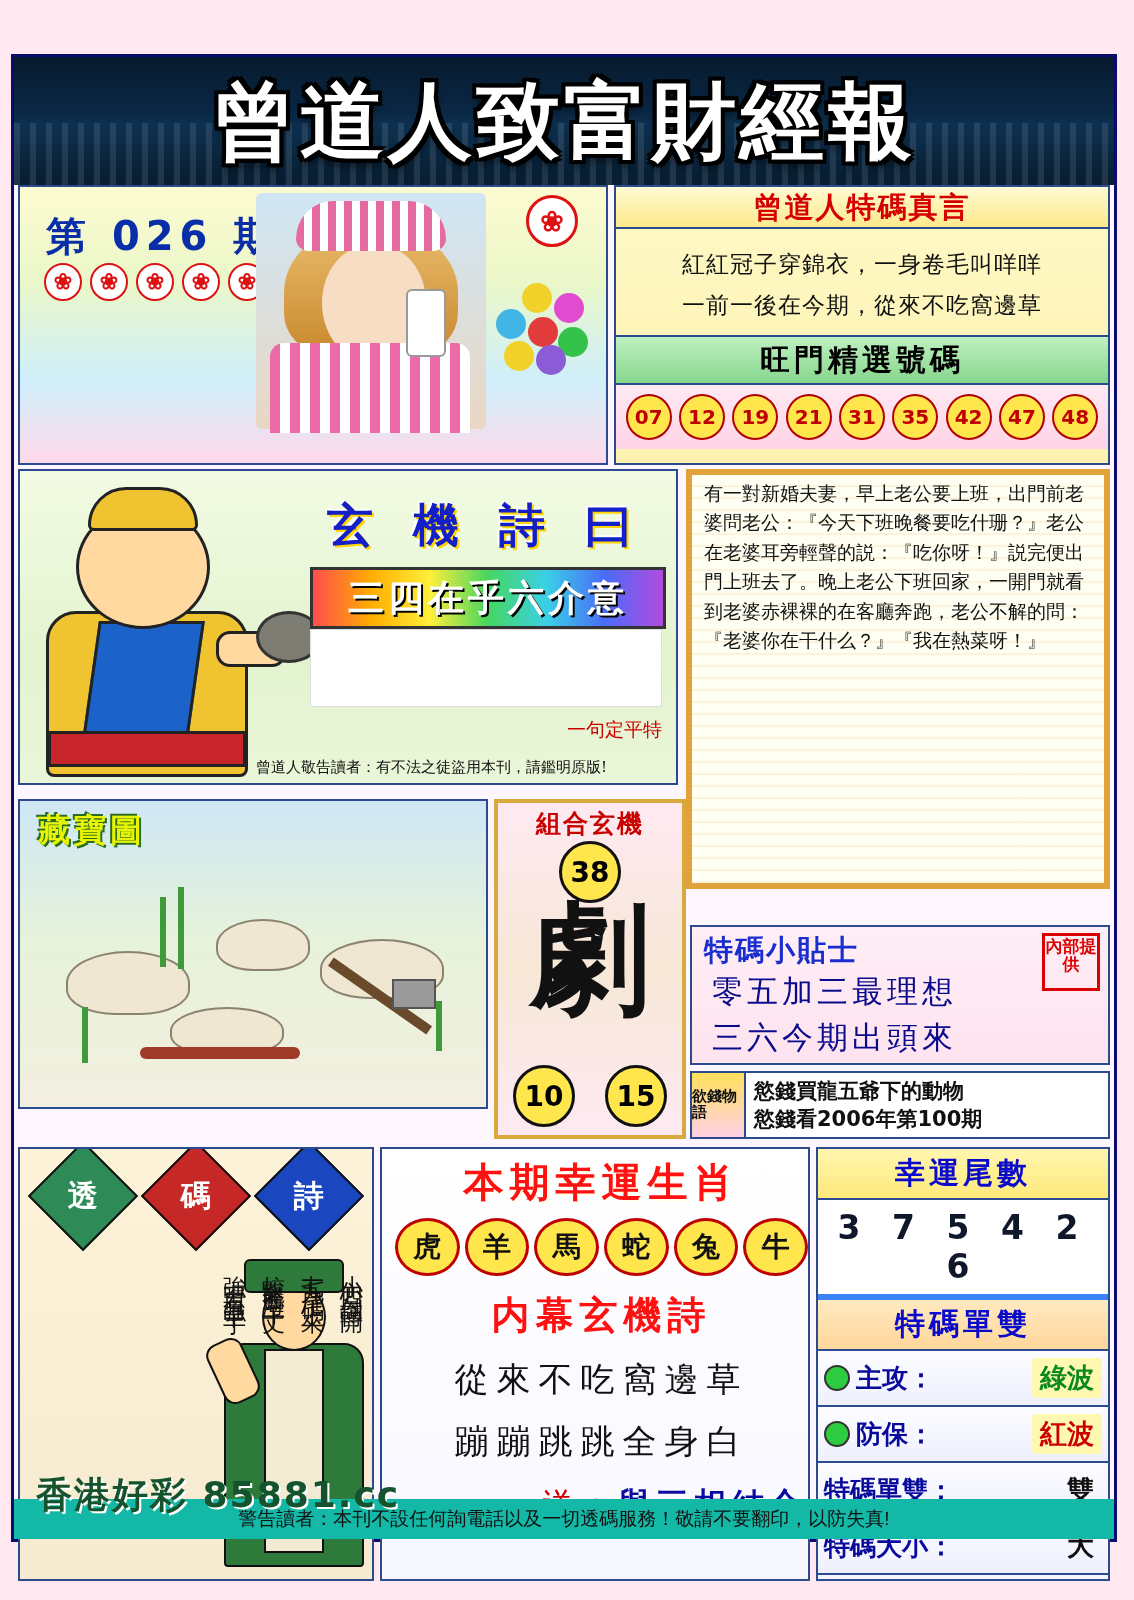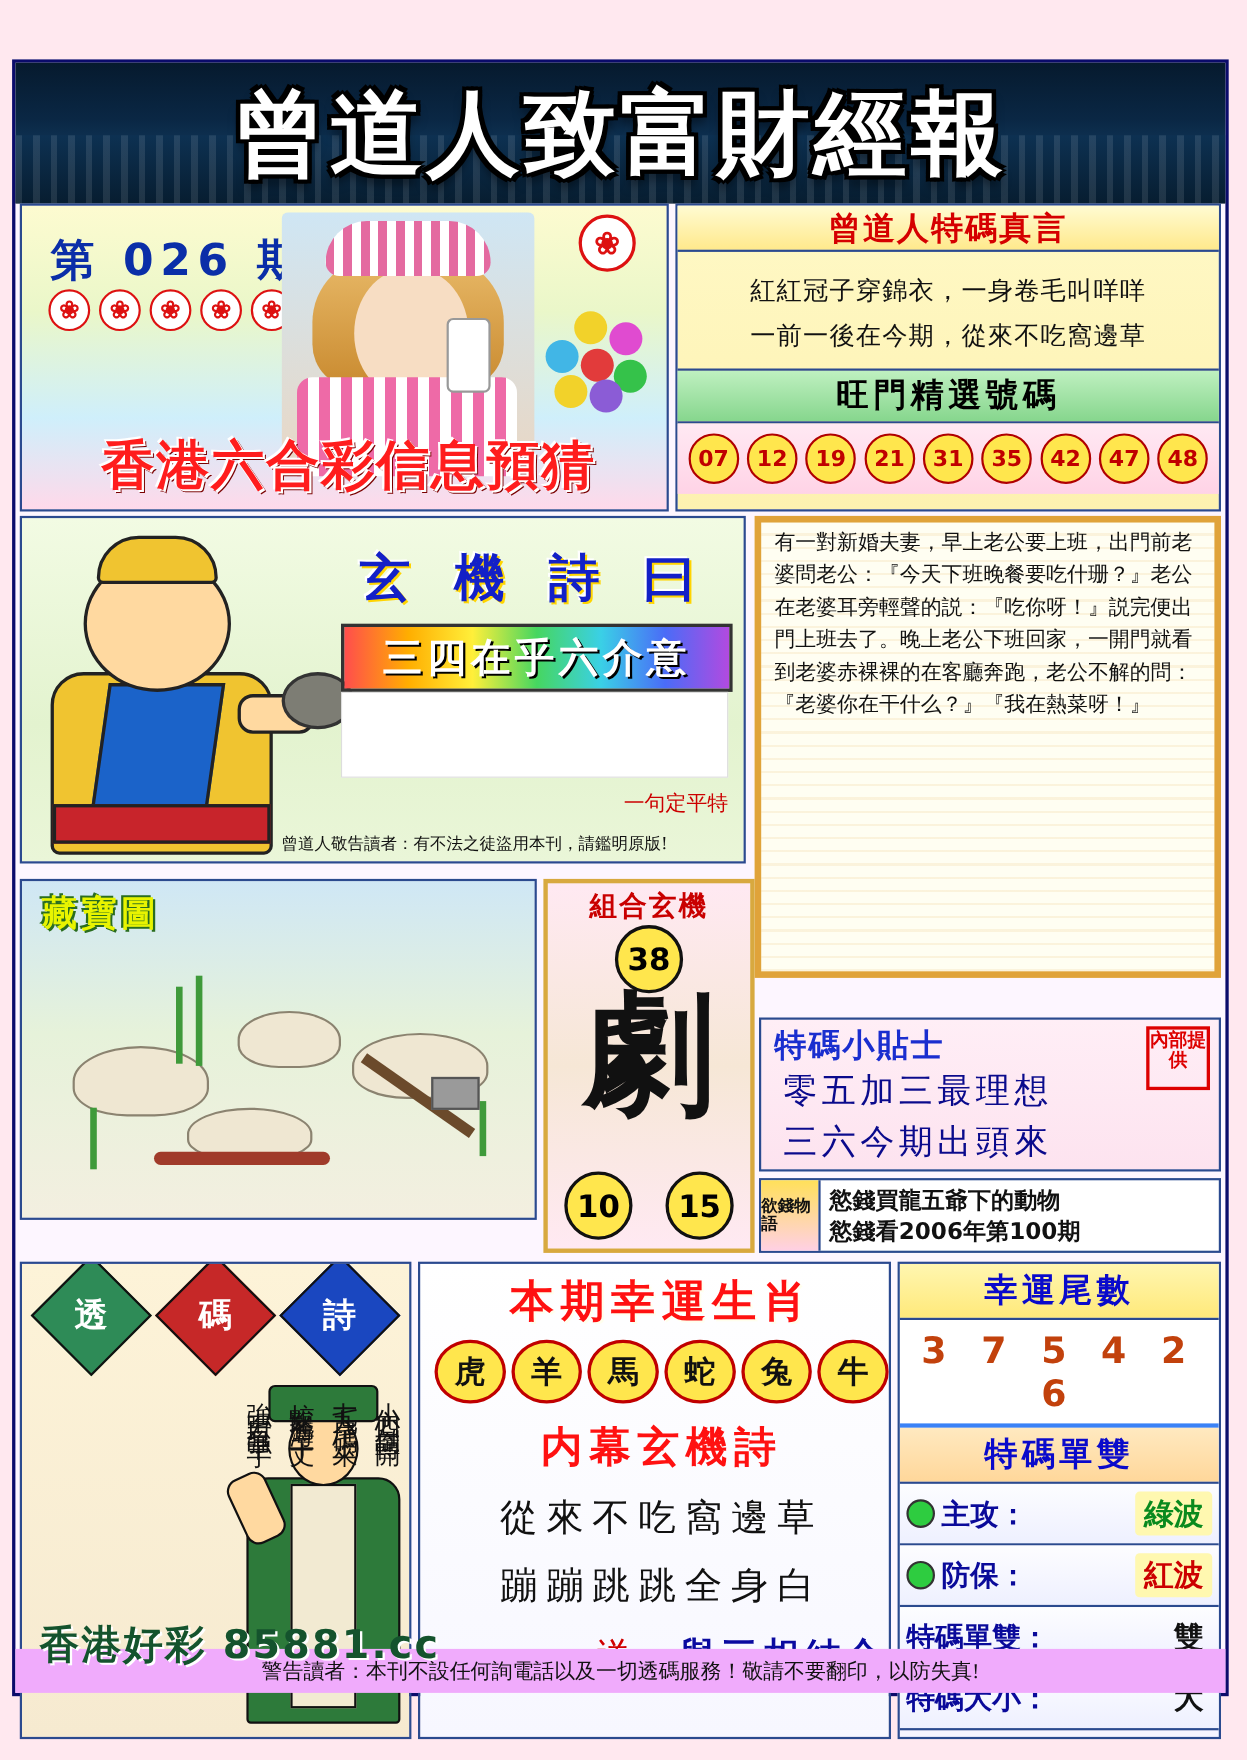"香港六合彩信息預猜" div.hk-title { html: <div>香港六合彩信息預猜</div> -> none }
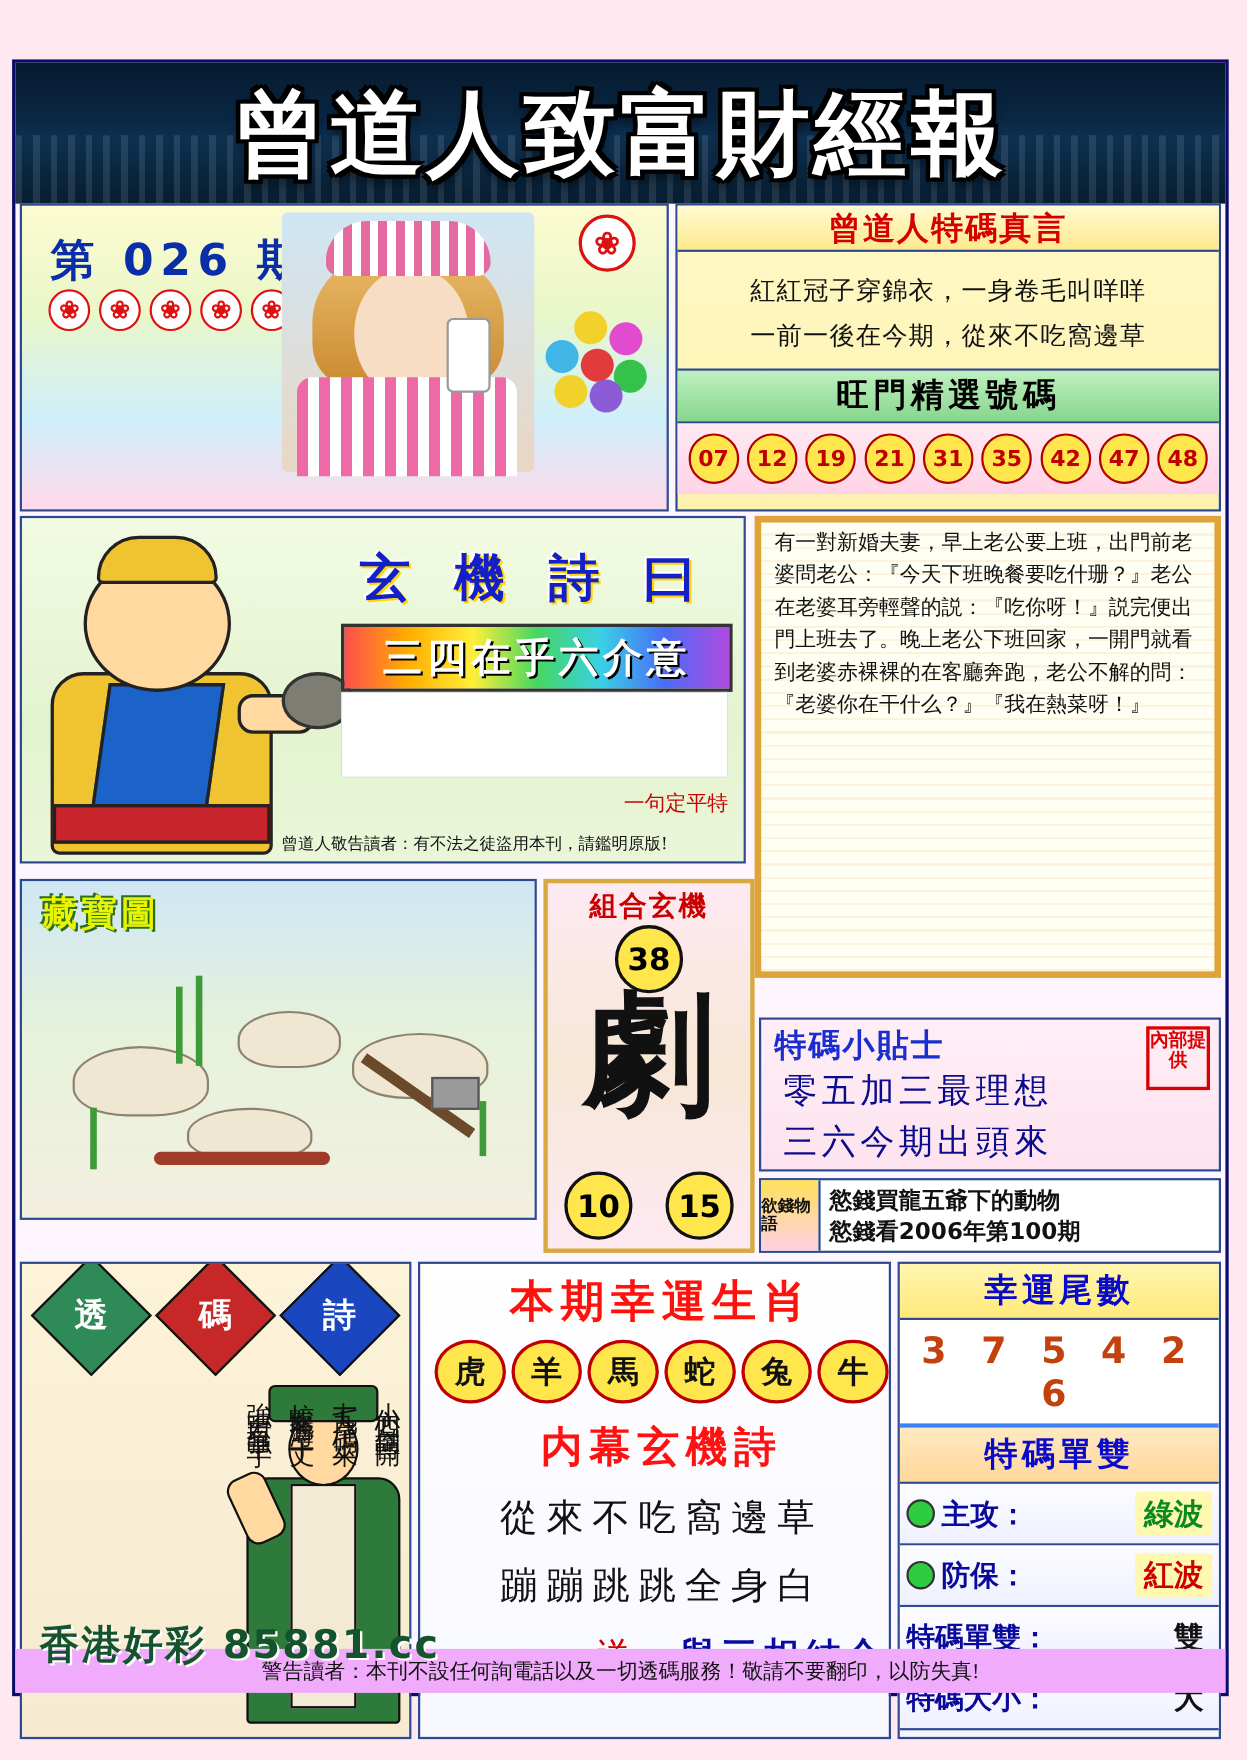"3 7 5 4 2" .rc-nums { border-bottom: 4px solid #3b82f6 -> 6px solid #3b82f6; color: #c2410c -> #0f172a }
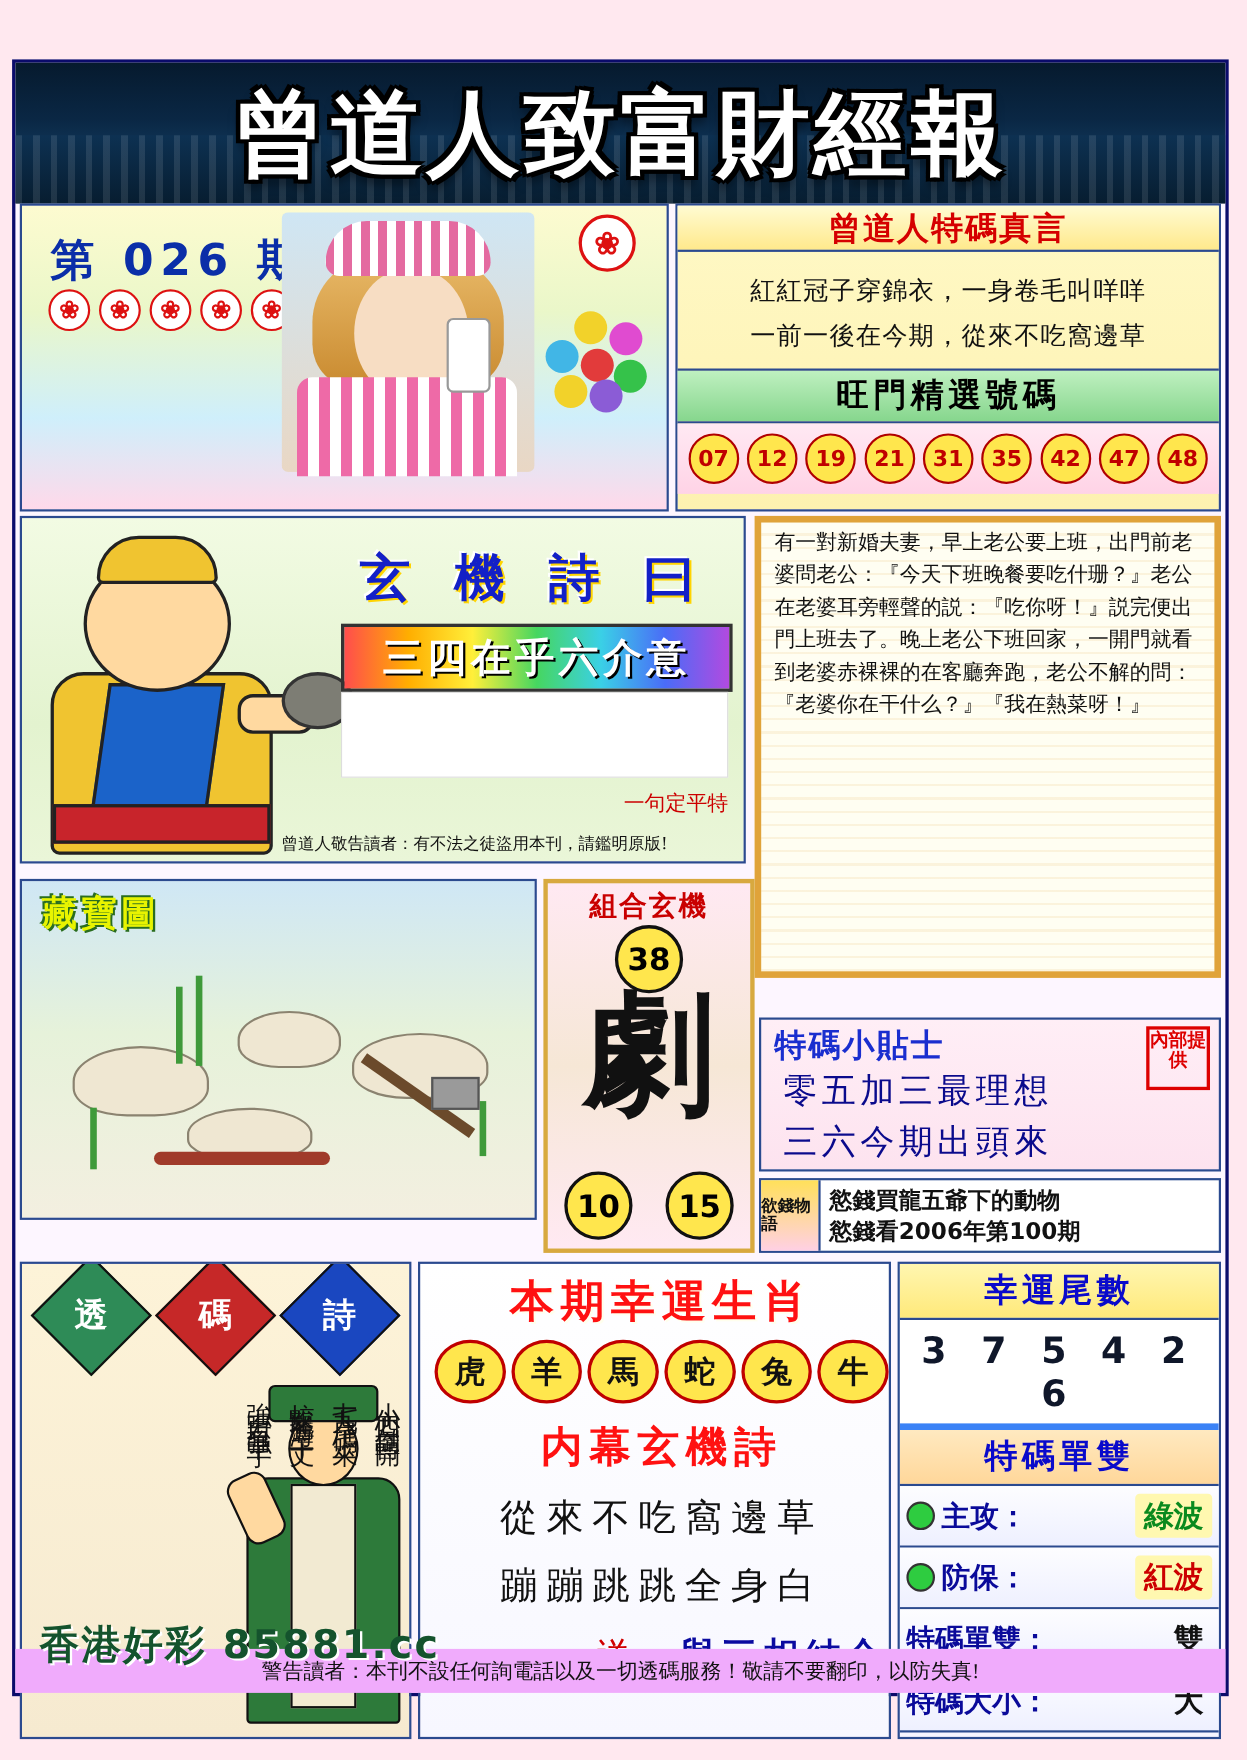"警告讀者：本刊不設任何詢電話以及一切透碼服務！敬請不要翻印，以防失真!" .footer { background: #f0abfc -> #14b8a6; font-family: Liberation Serif, serif -> Liberation Sans, sans-serif }
